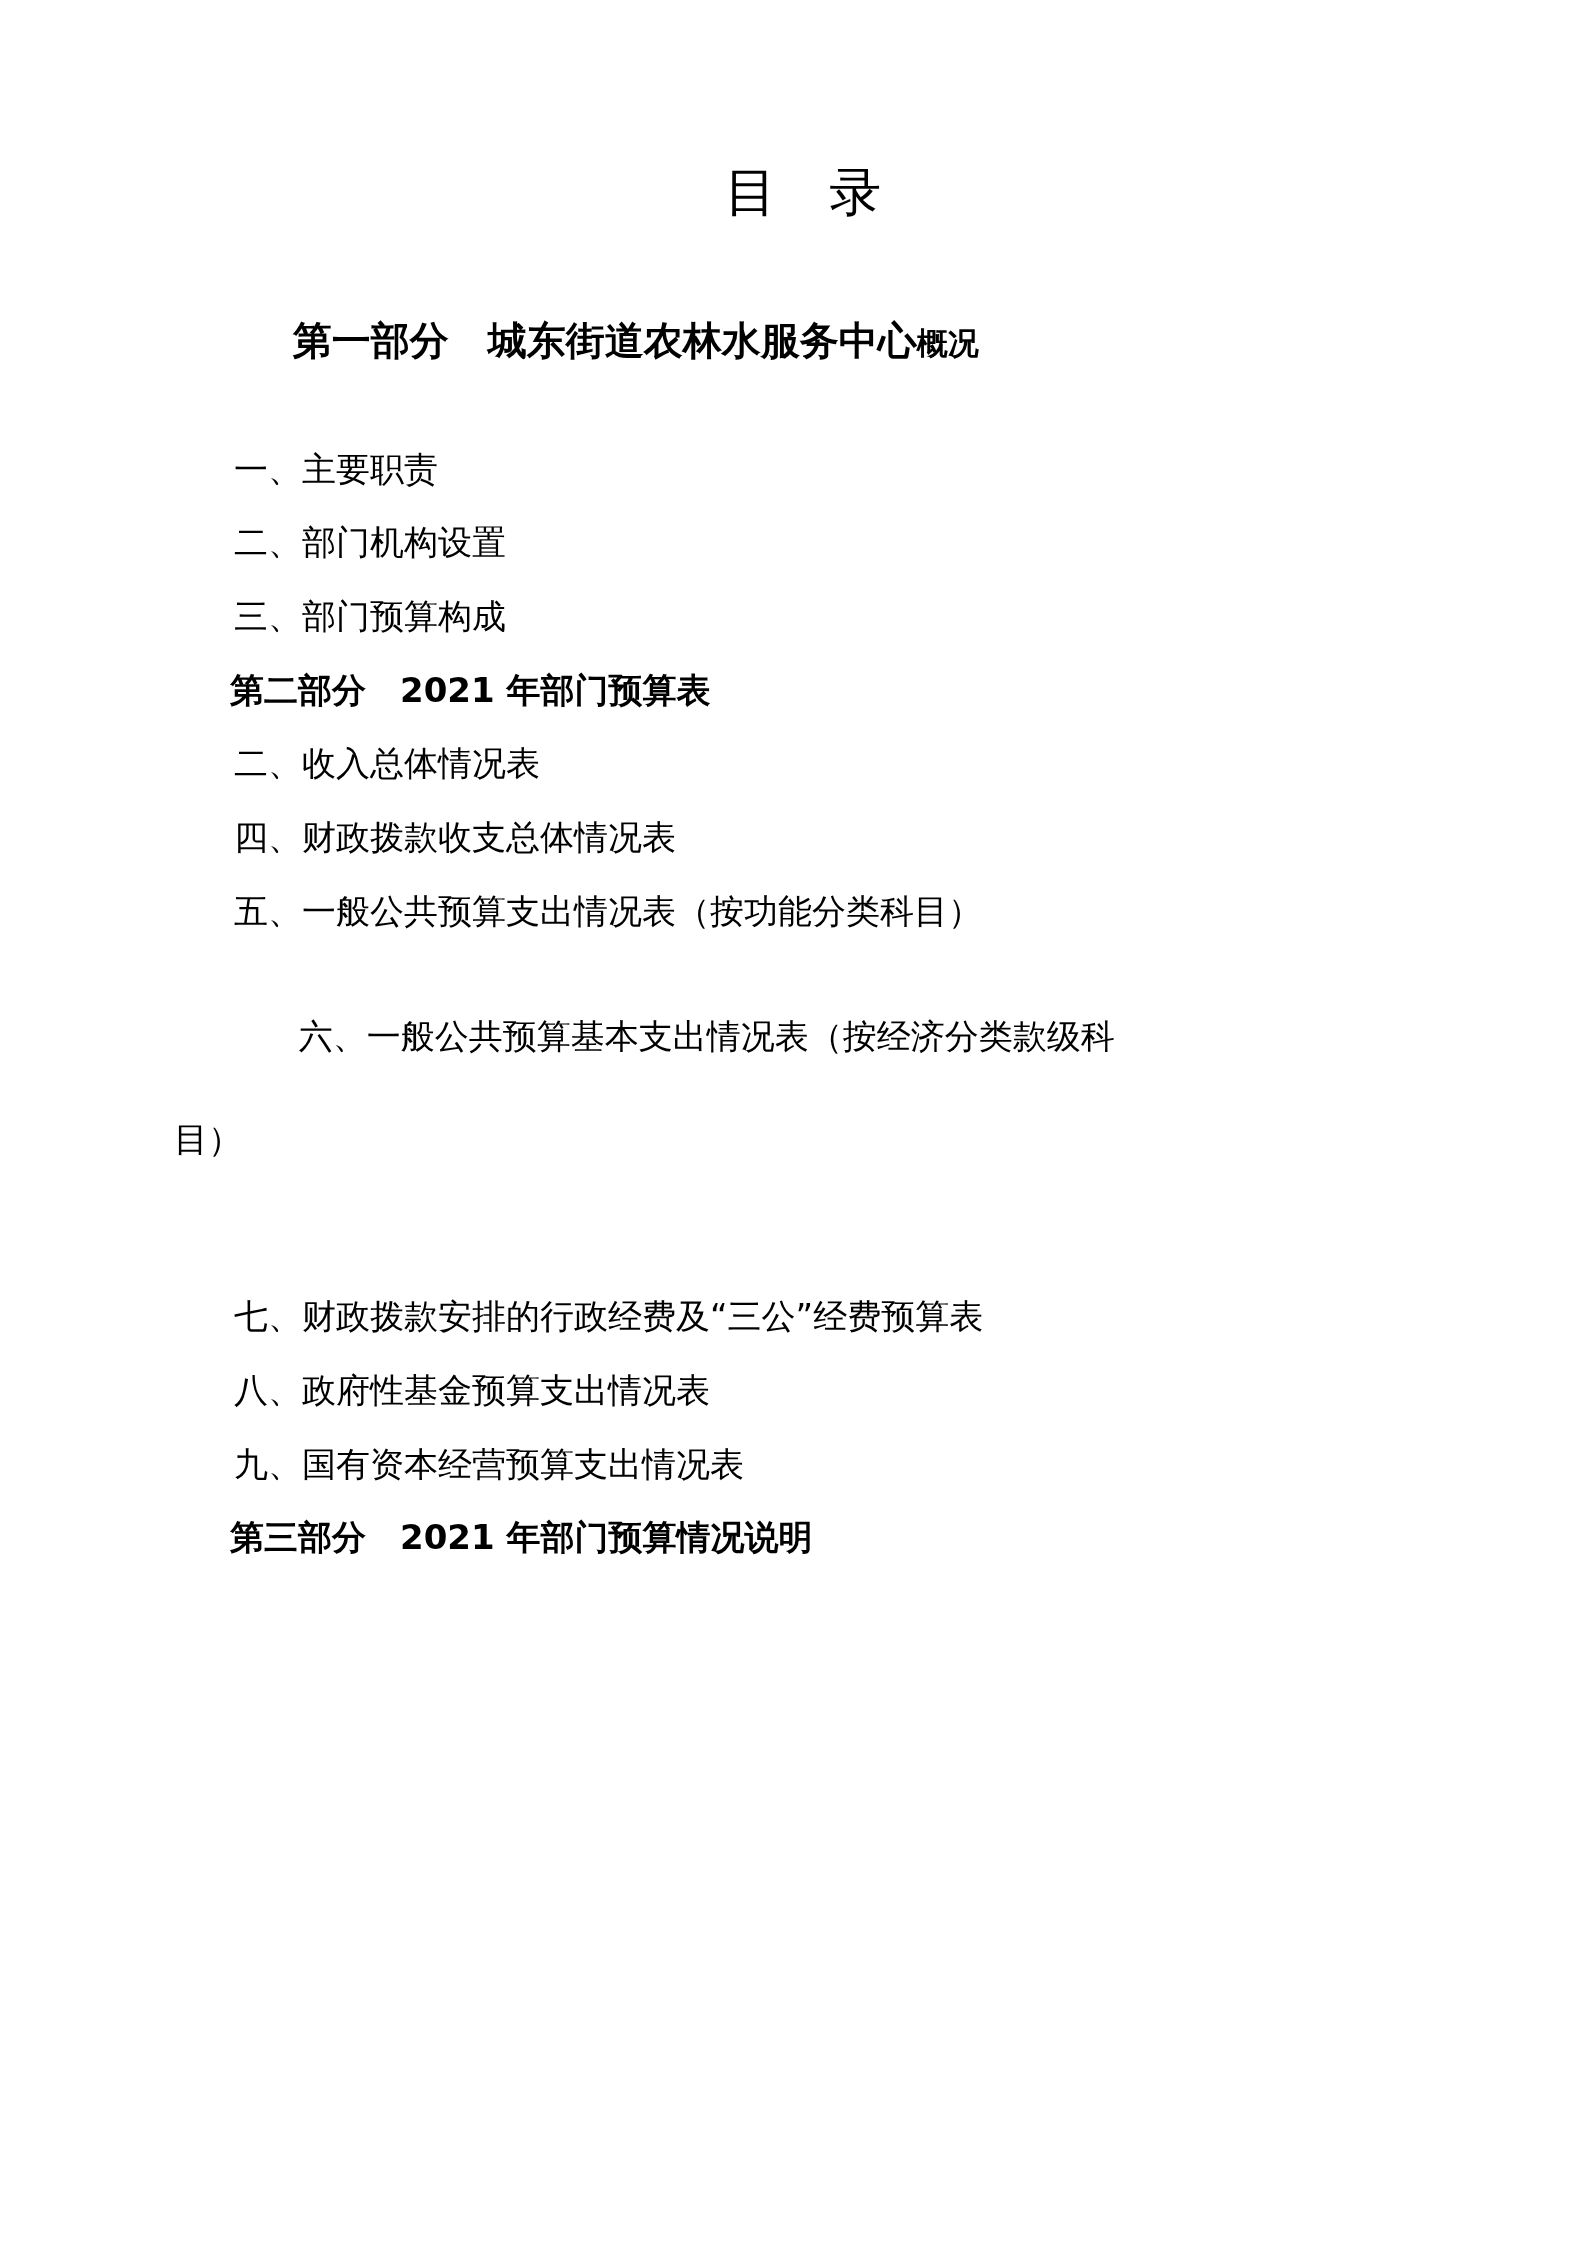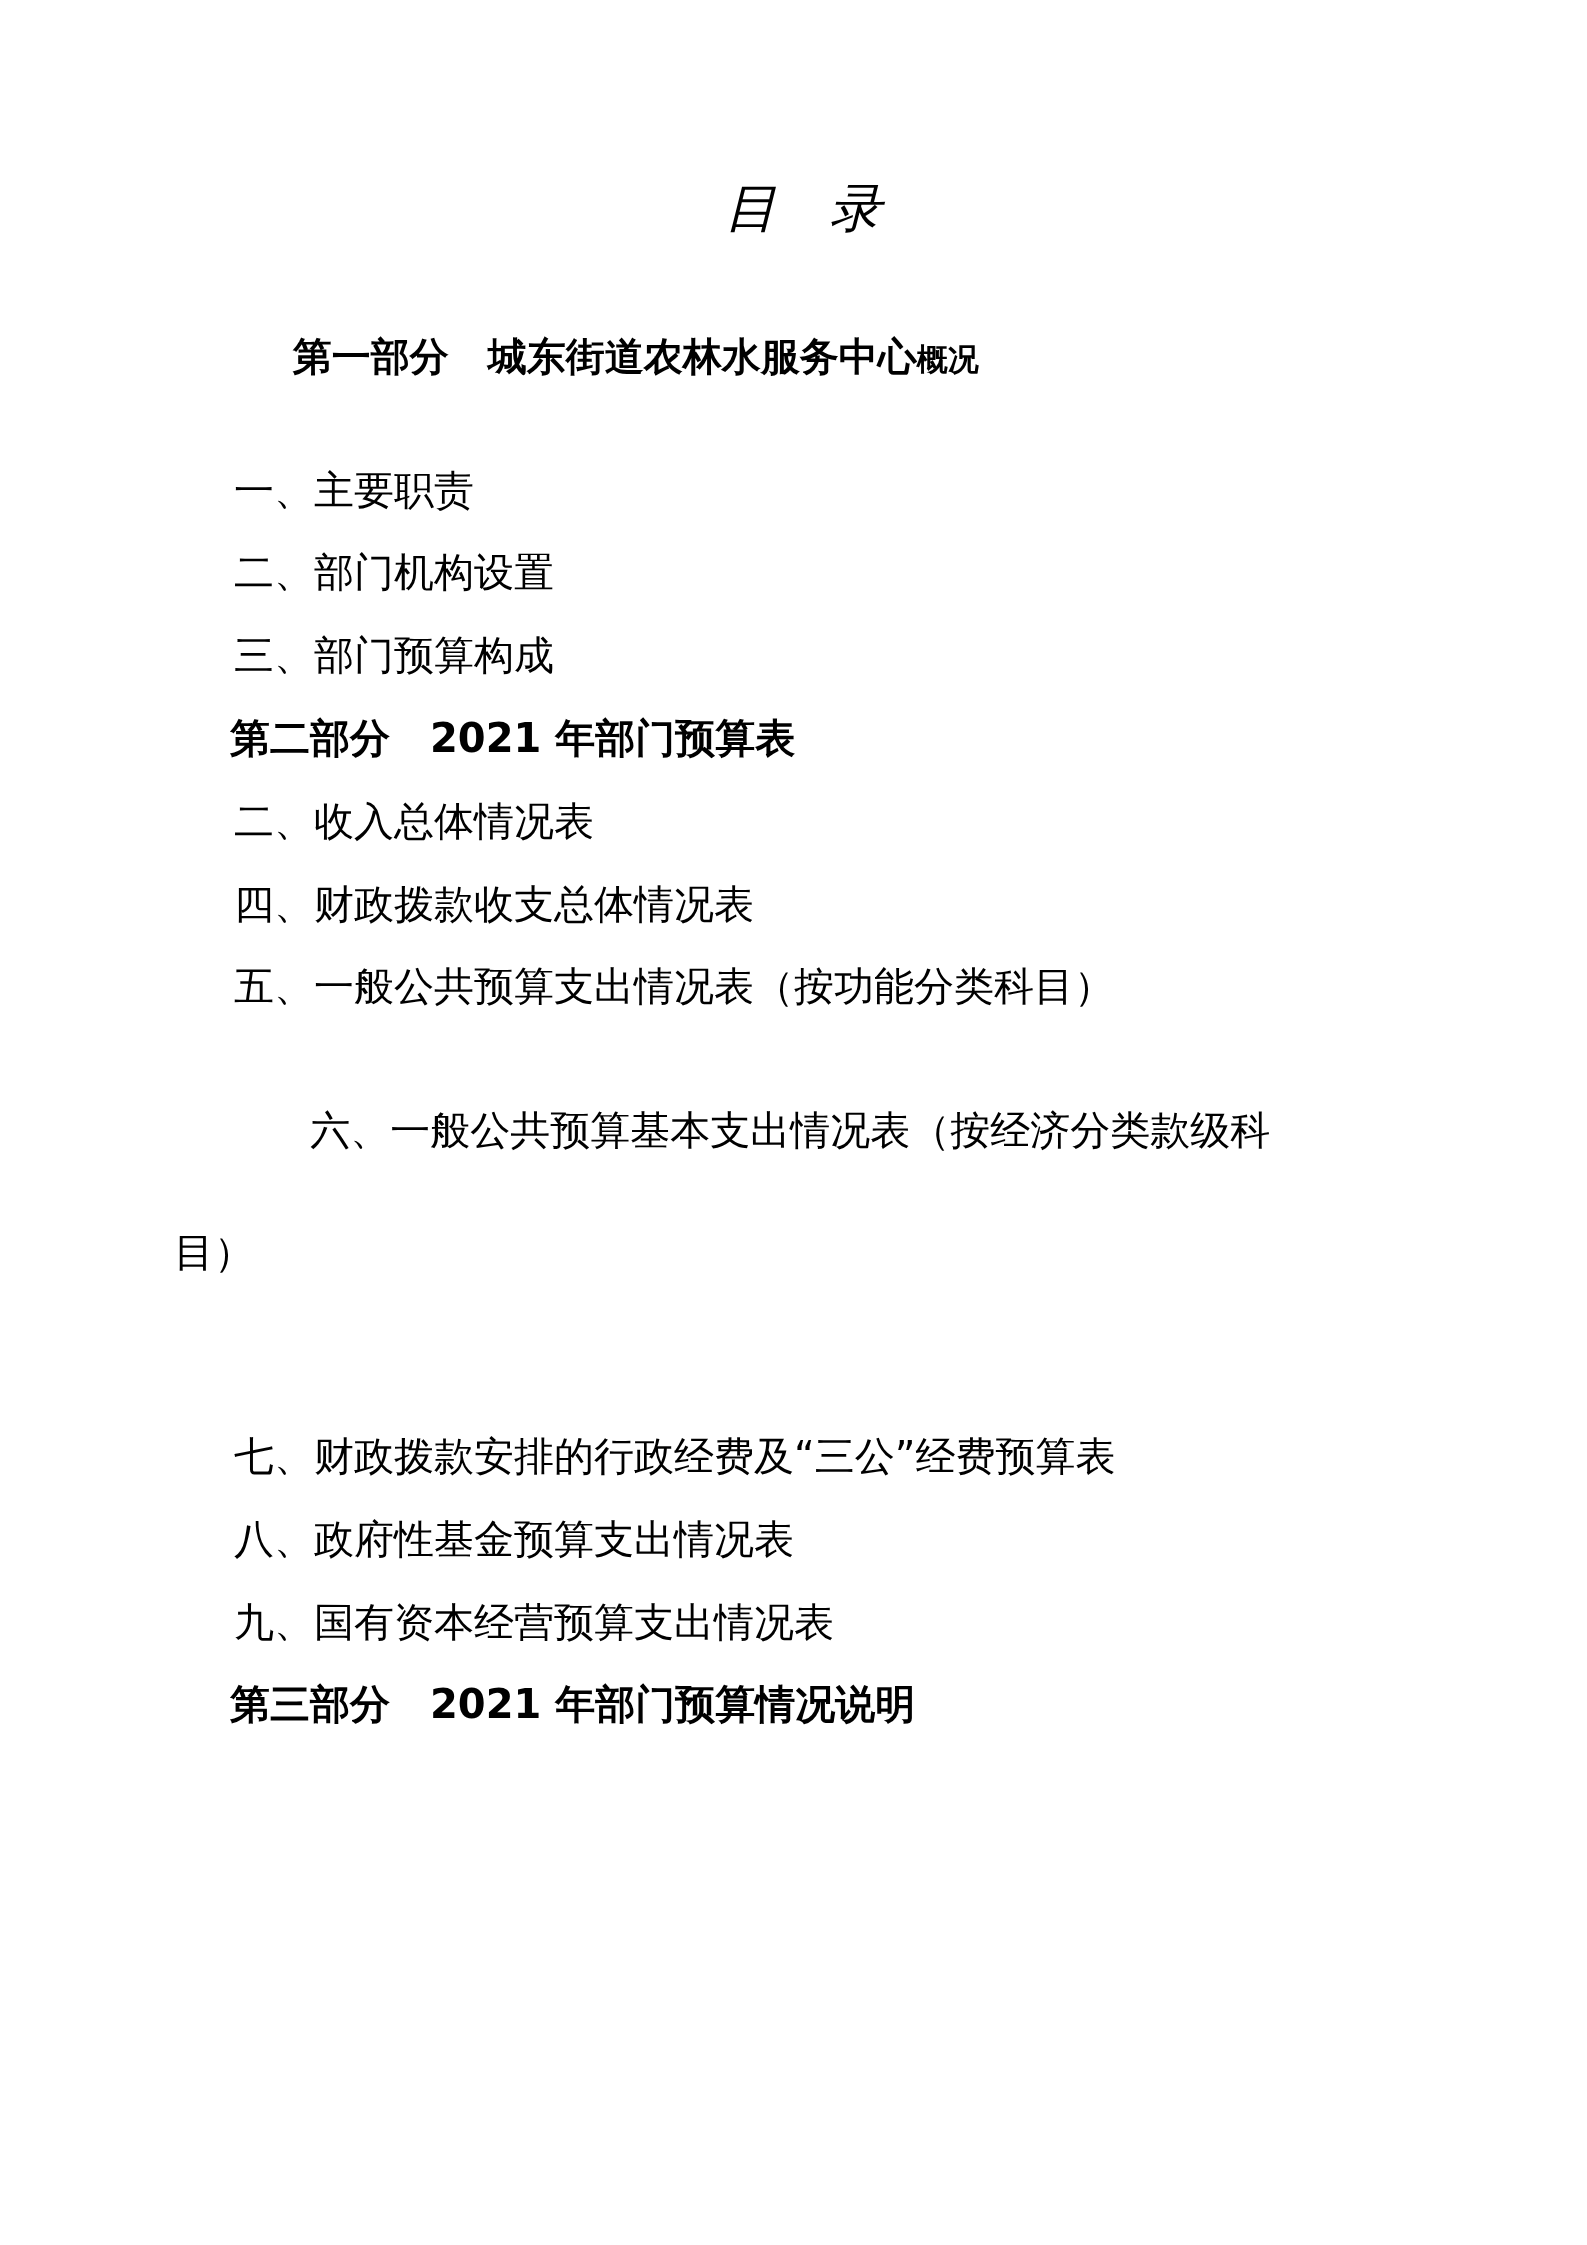"目 录" .doc-title { font-style: italic -> none; margin: 16px 0 34px 0 -> 0 0 34px 0 }
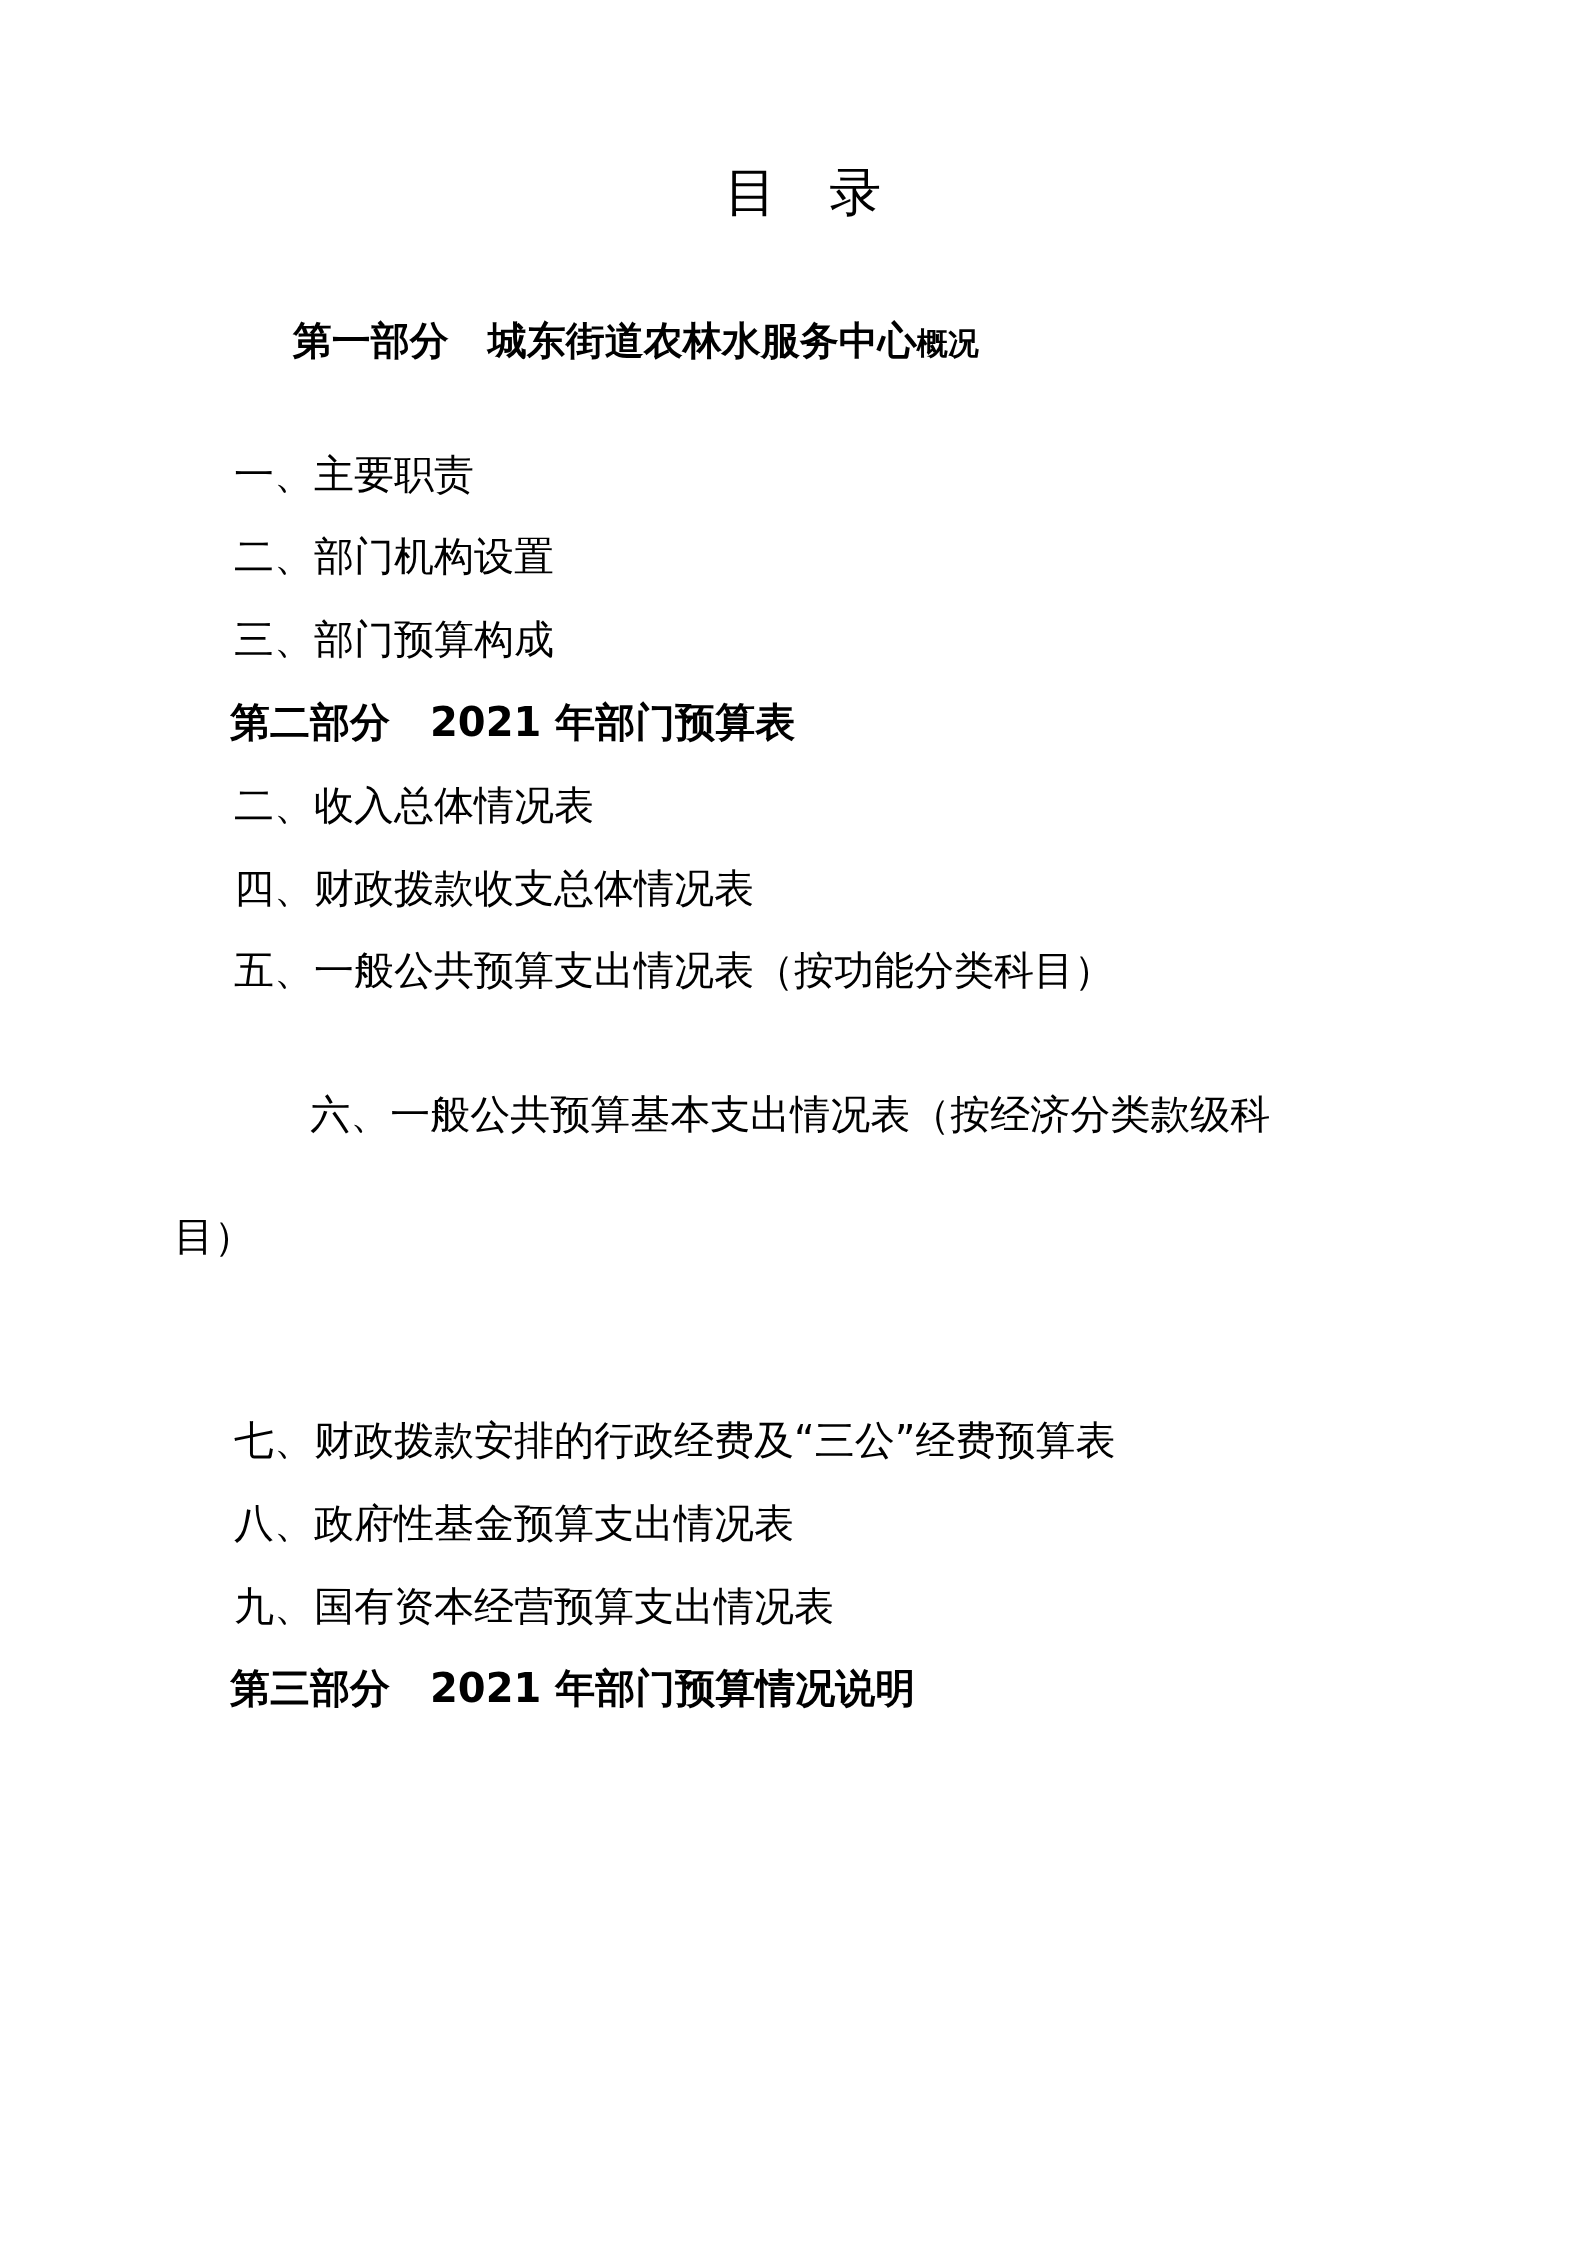"一、主要职责" .entry { font-size: 40px -> 34px }
